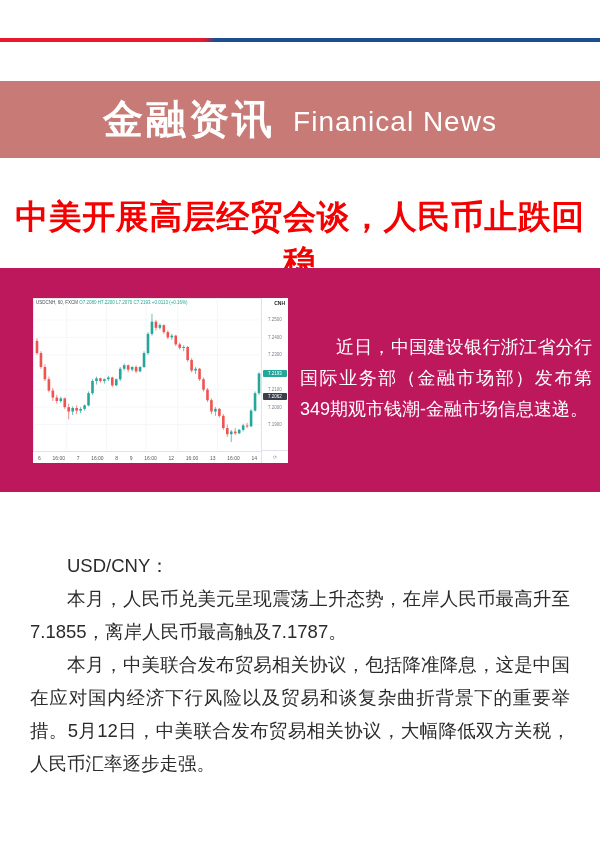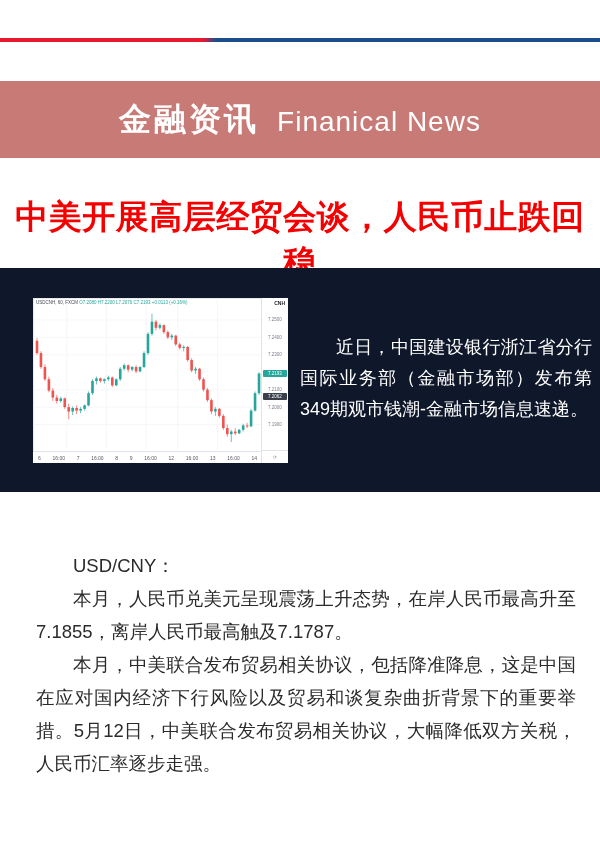"金融资讯" .banner-cn { font-size: 32px -> 40px }
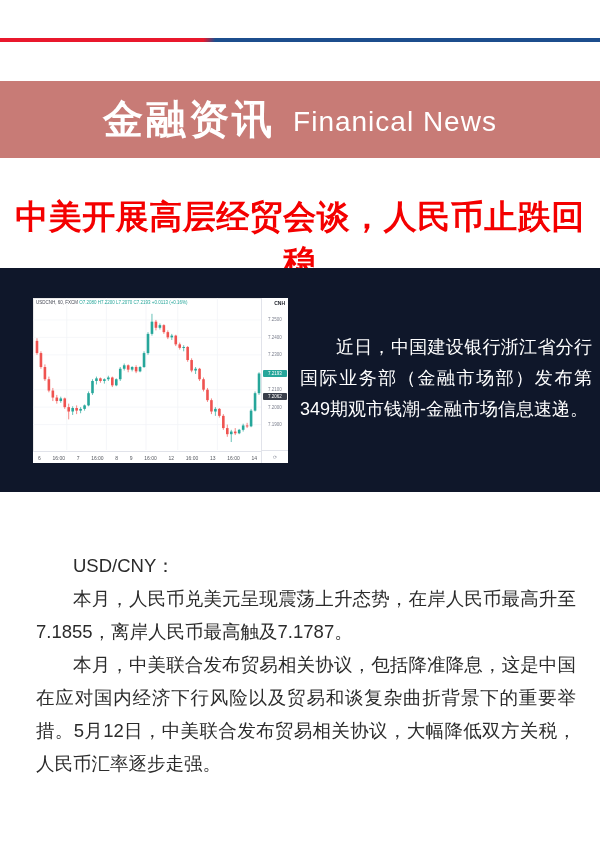"近日，中国建设银行浙江省分行国际业务部（金融市场部）发布第349期观市钱潮-金融" div.feature { background: #0f172a -> #be185d }
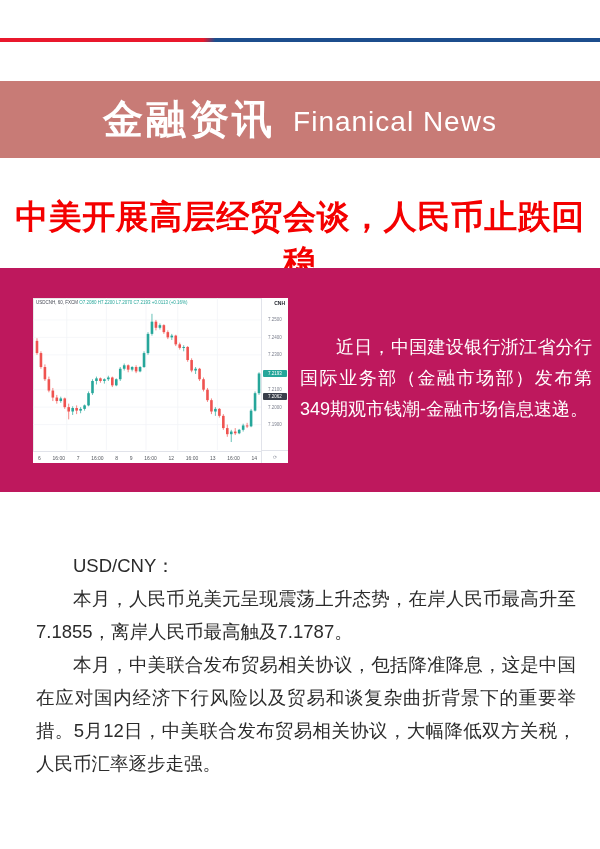"USD/CNY：" .article { left: 36px -> 30px }
